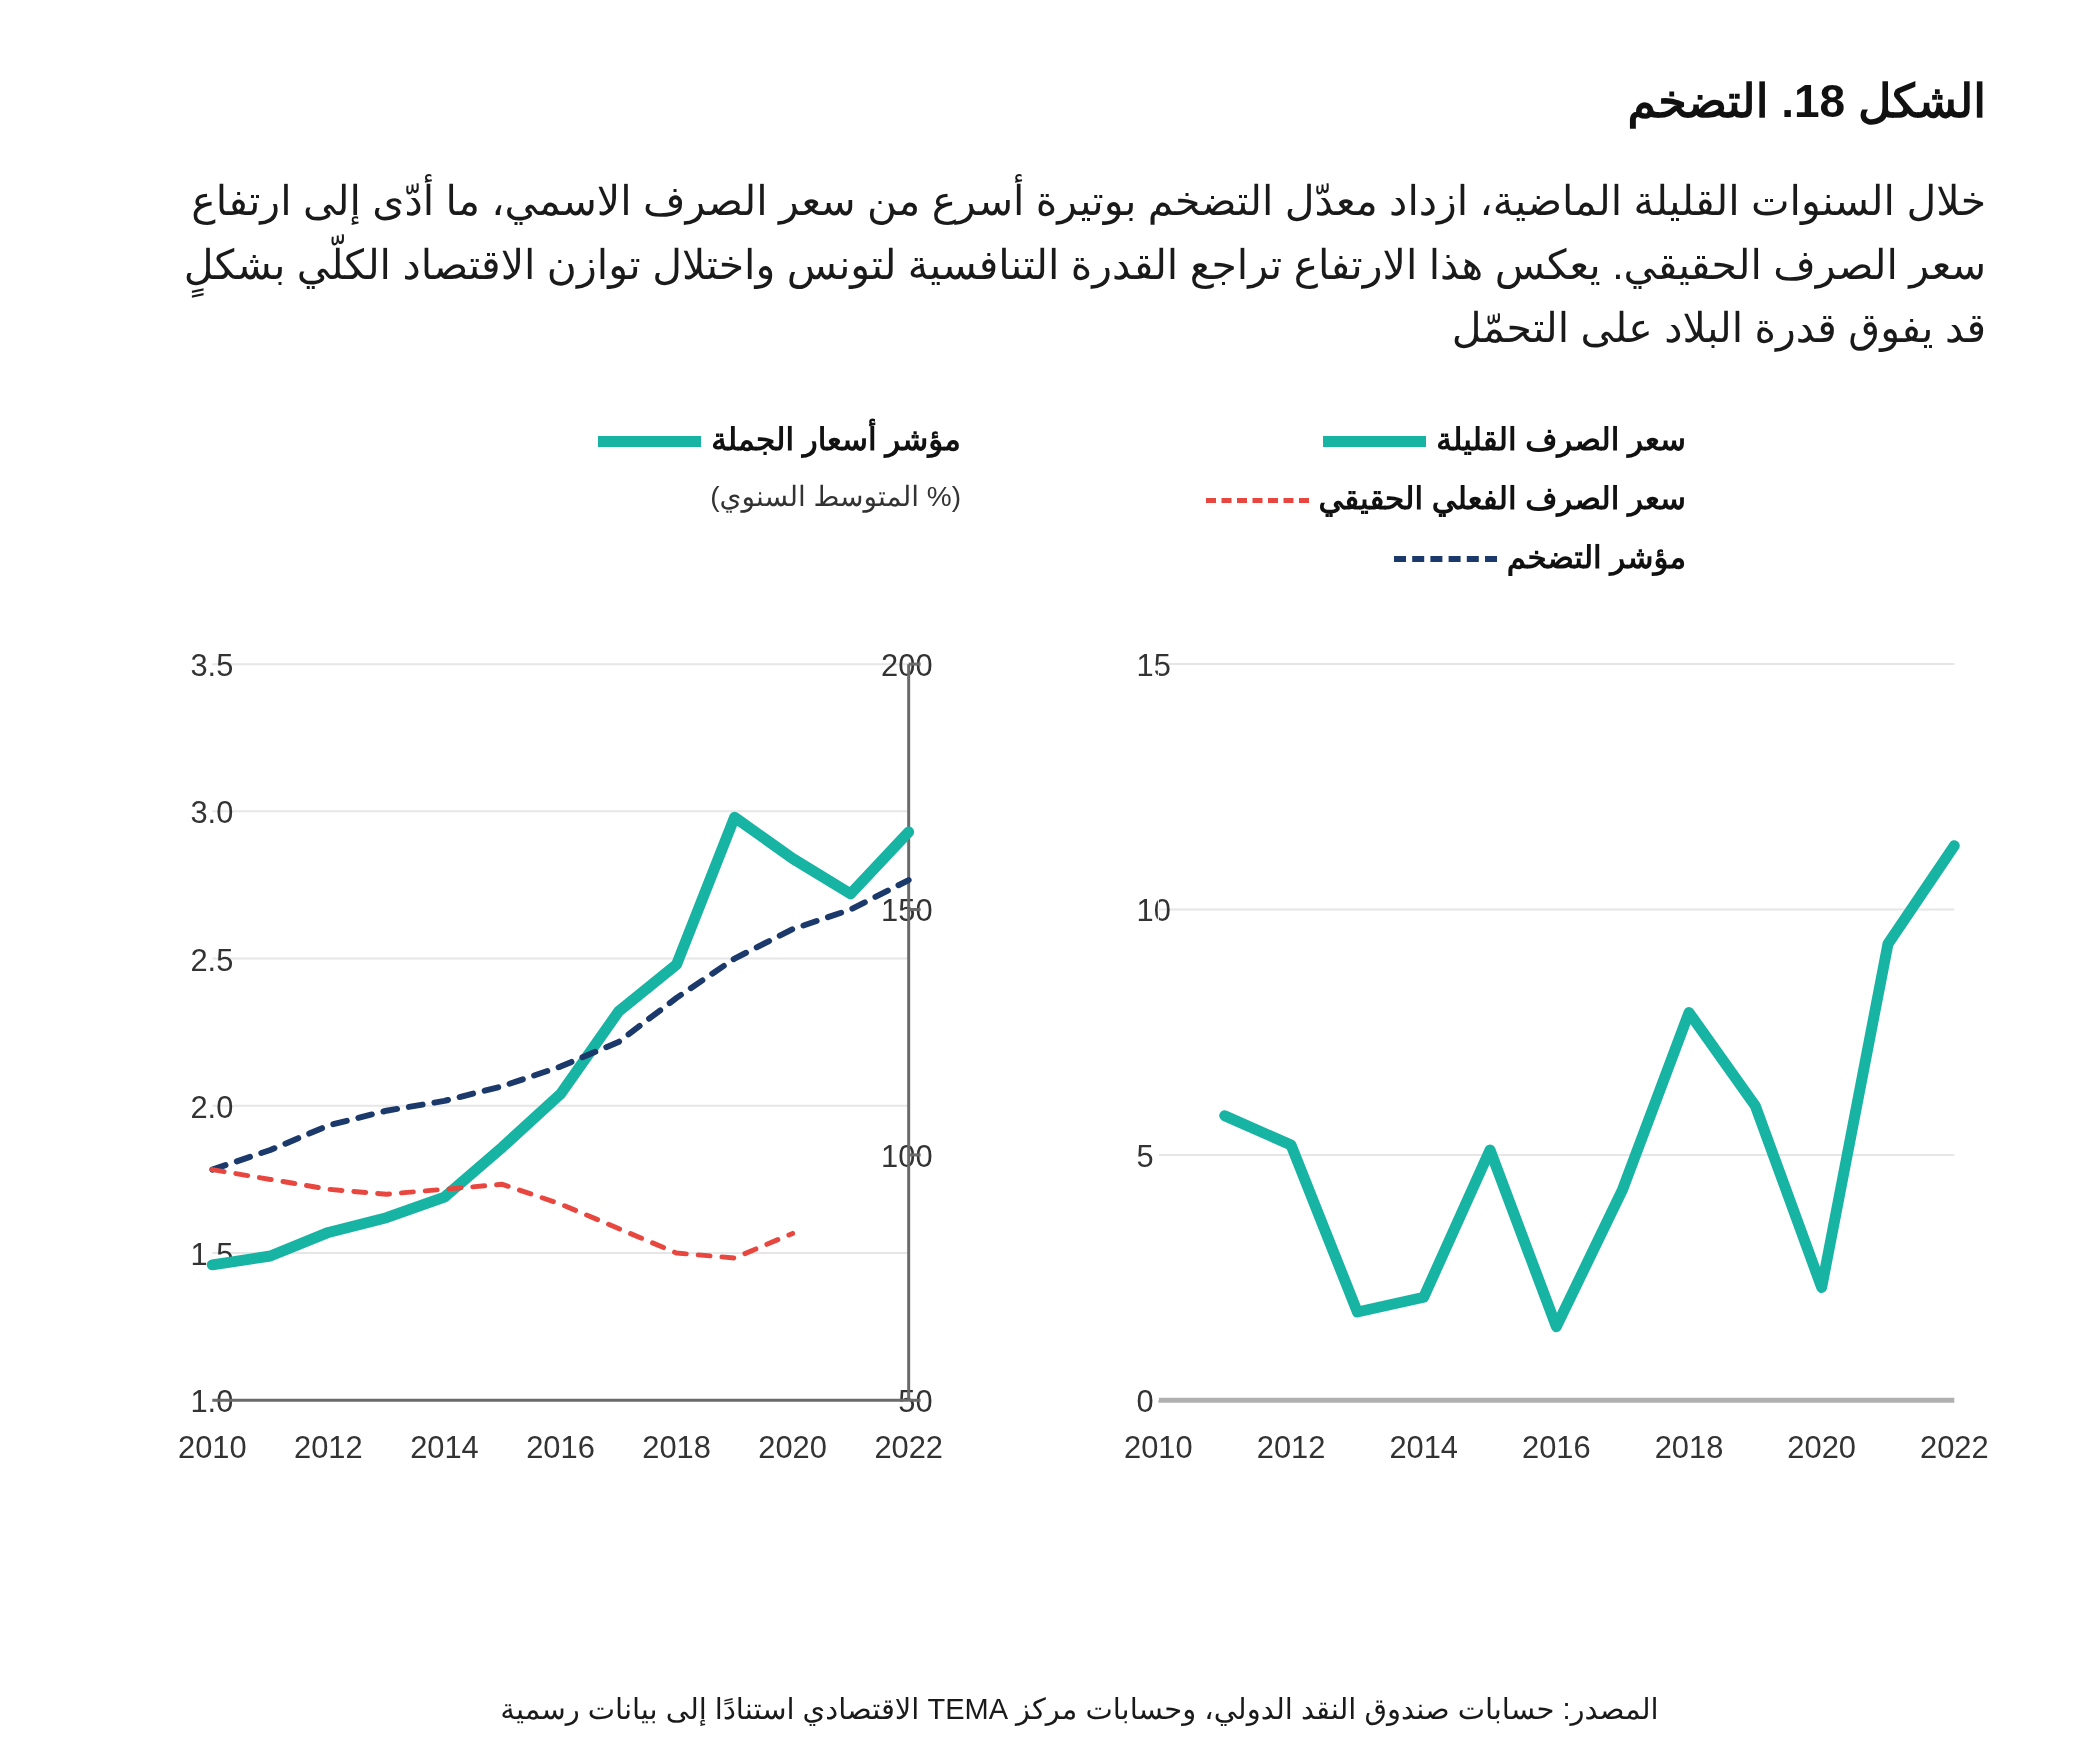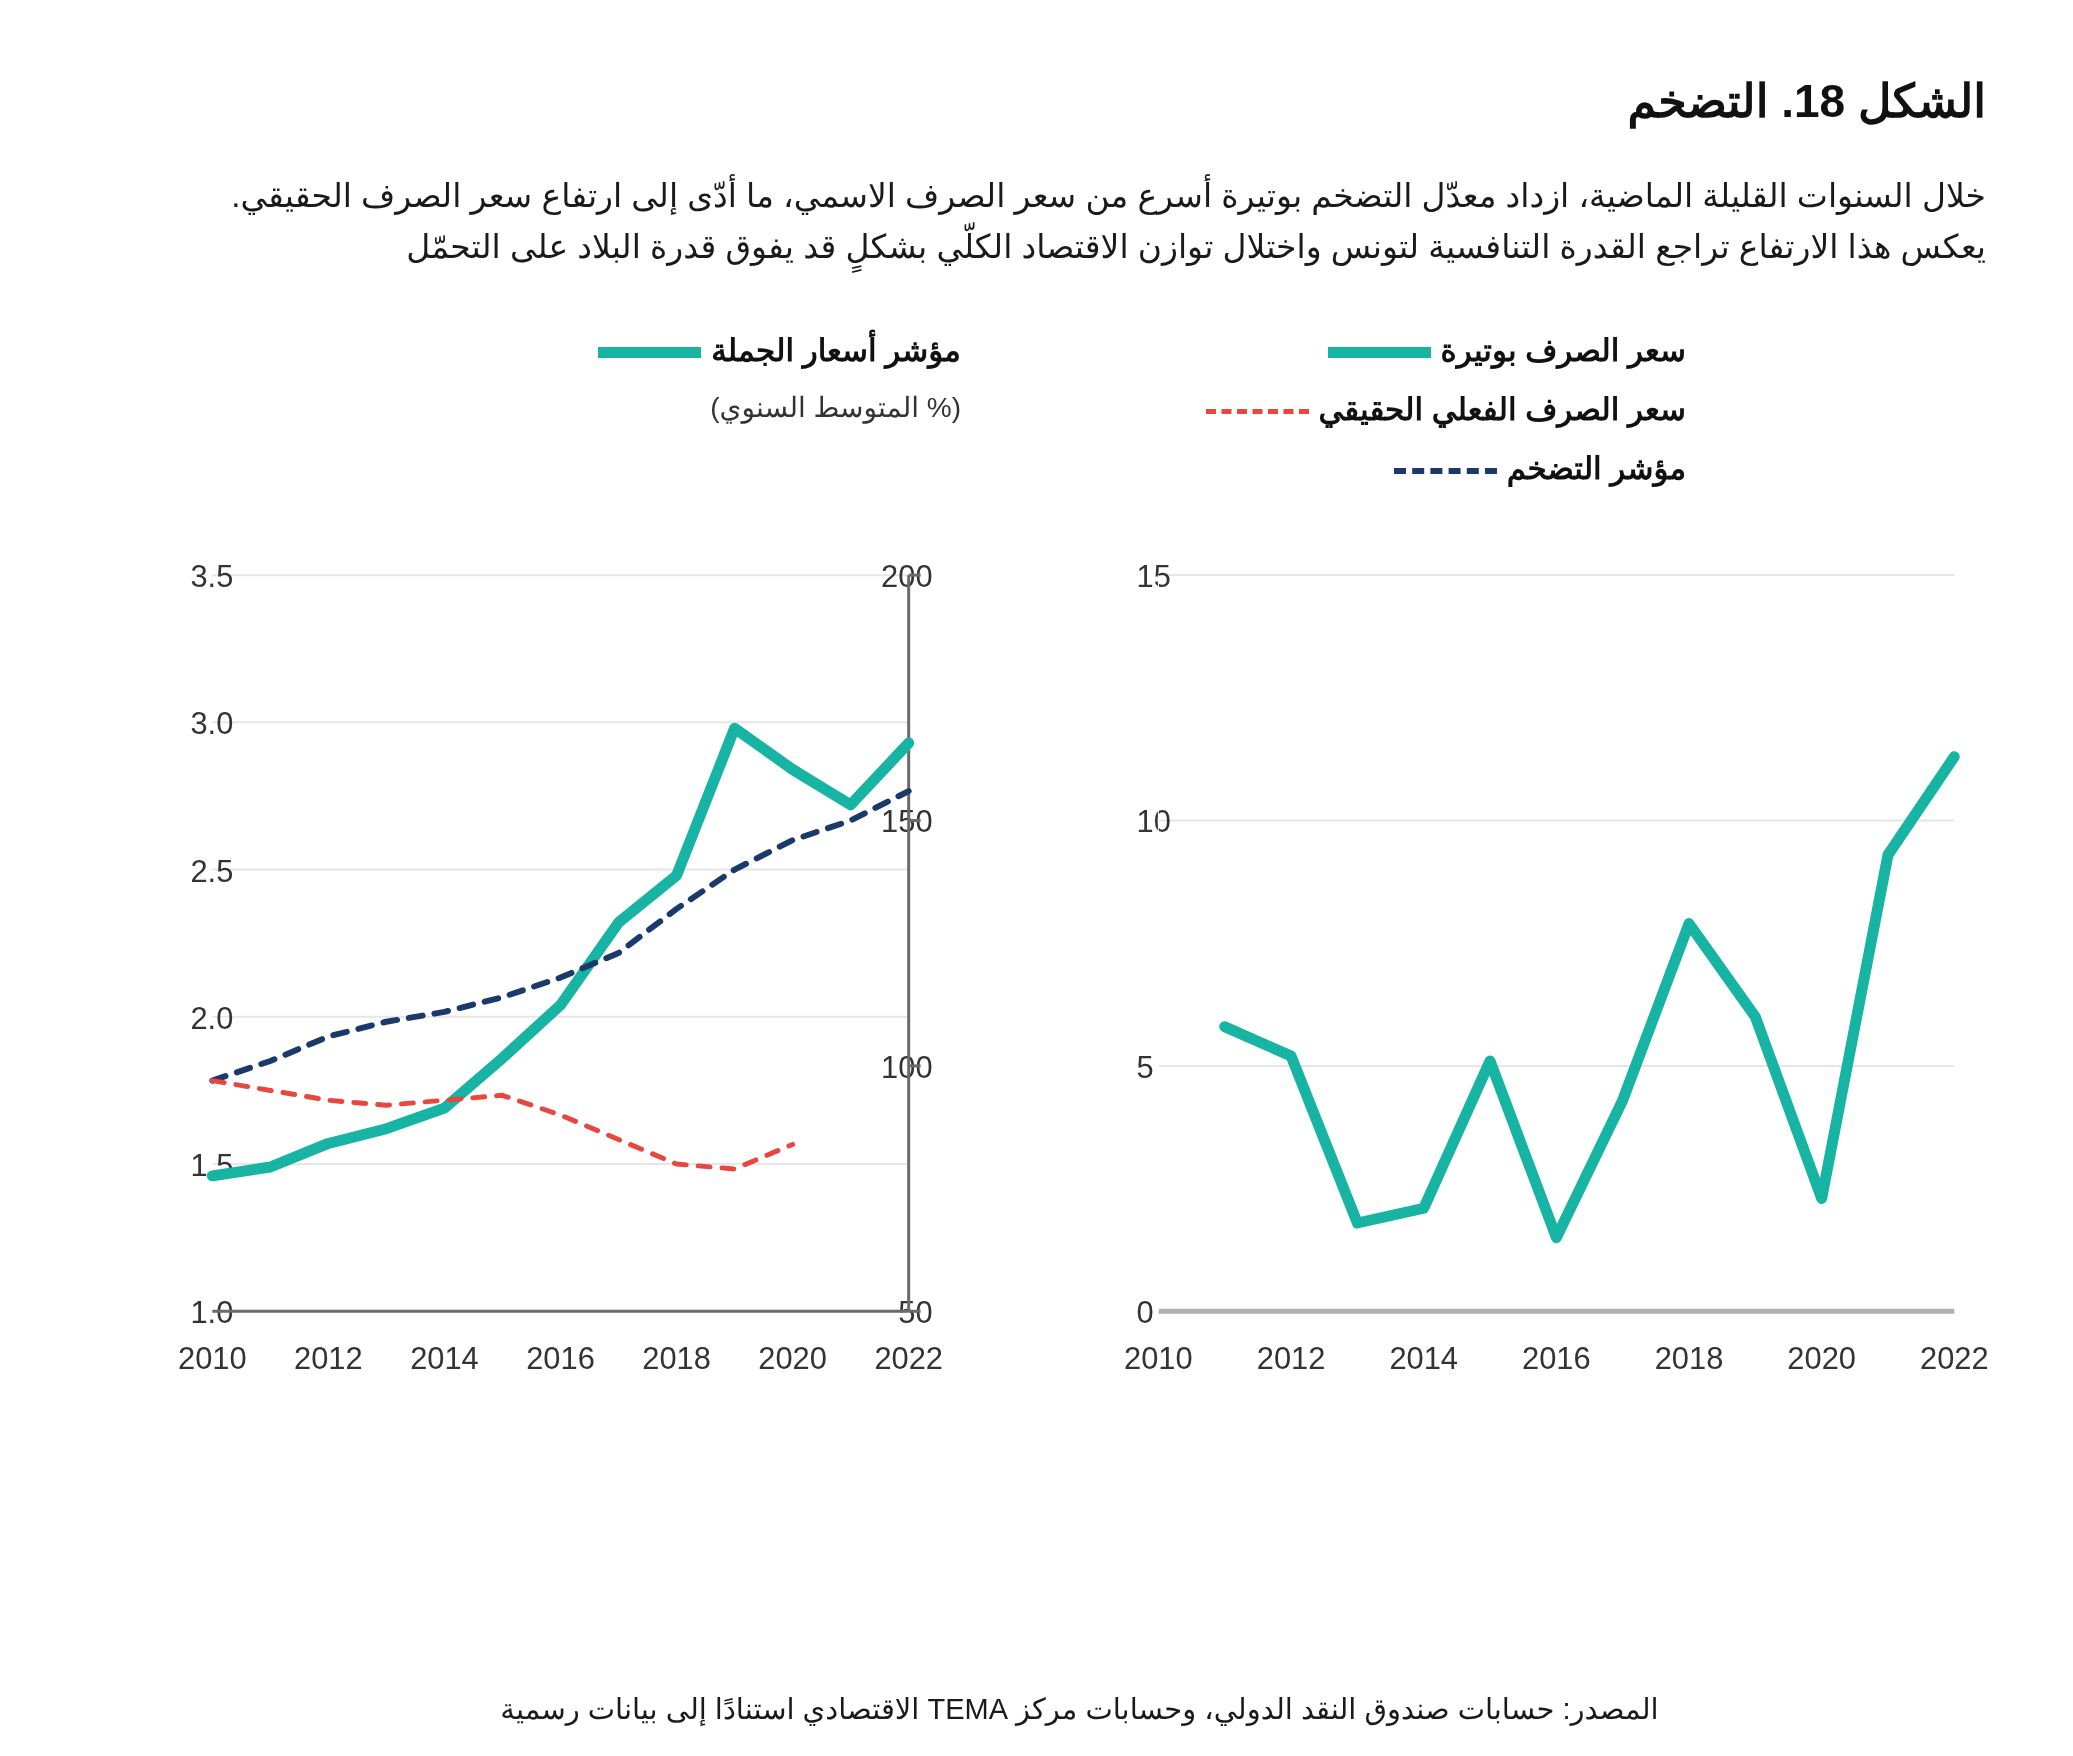"خلال السنوات القليلة الماضية، ازداد" .fig-subtitle { font-size: 33px -> 41px }
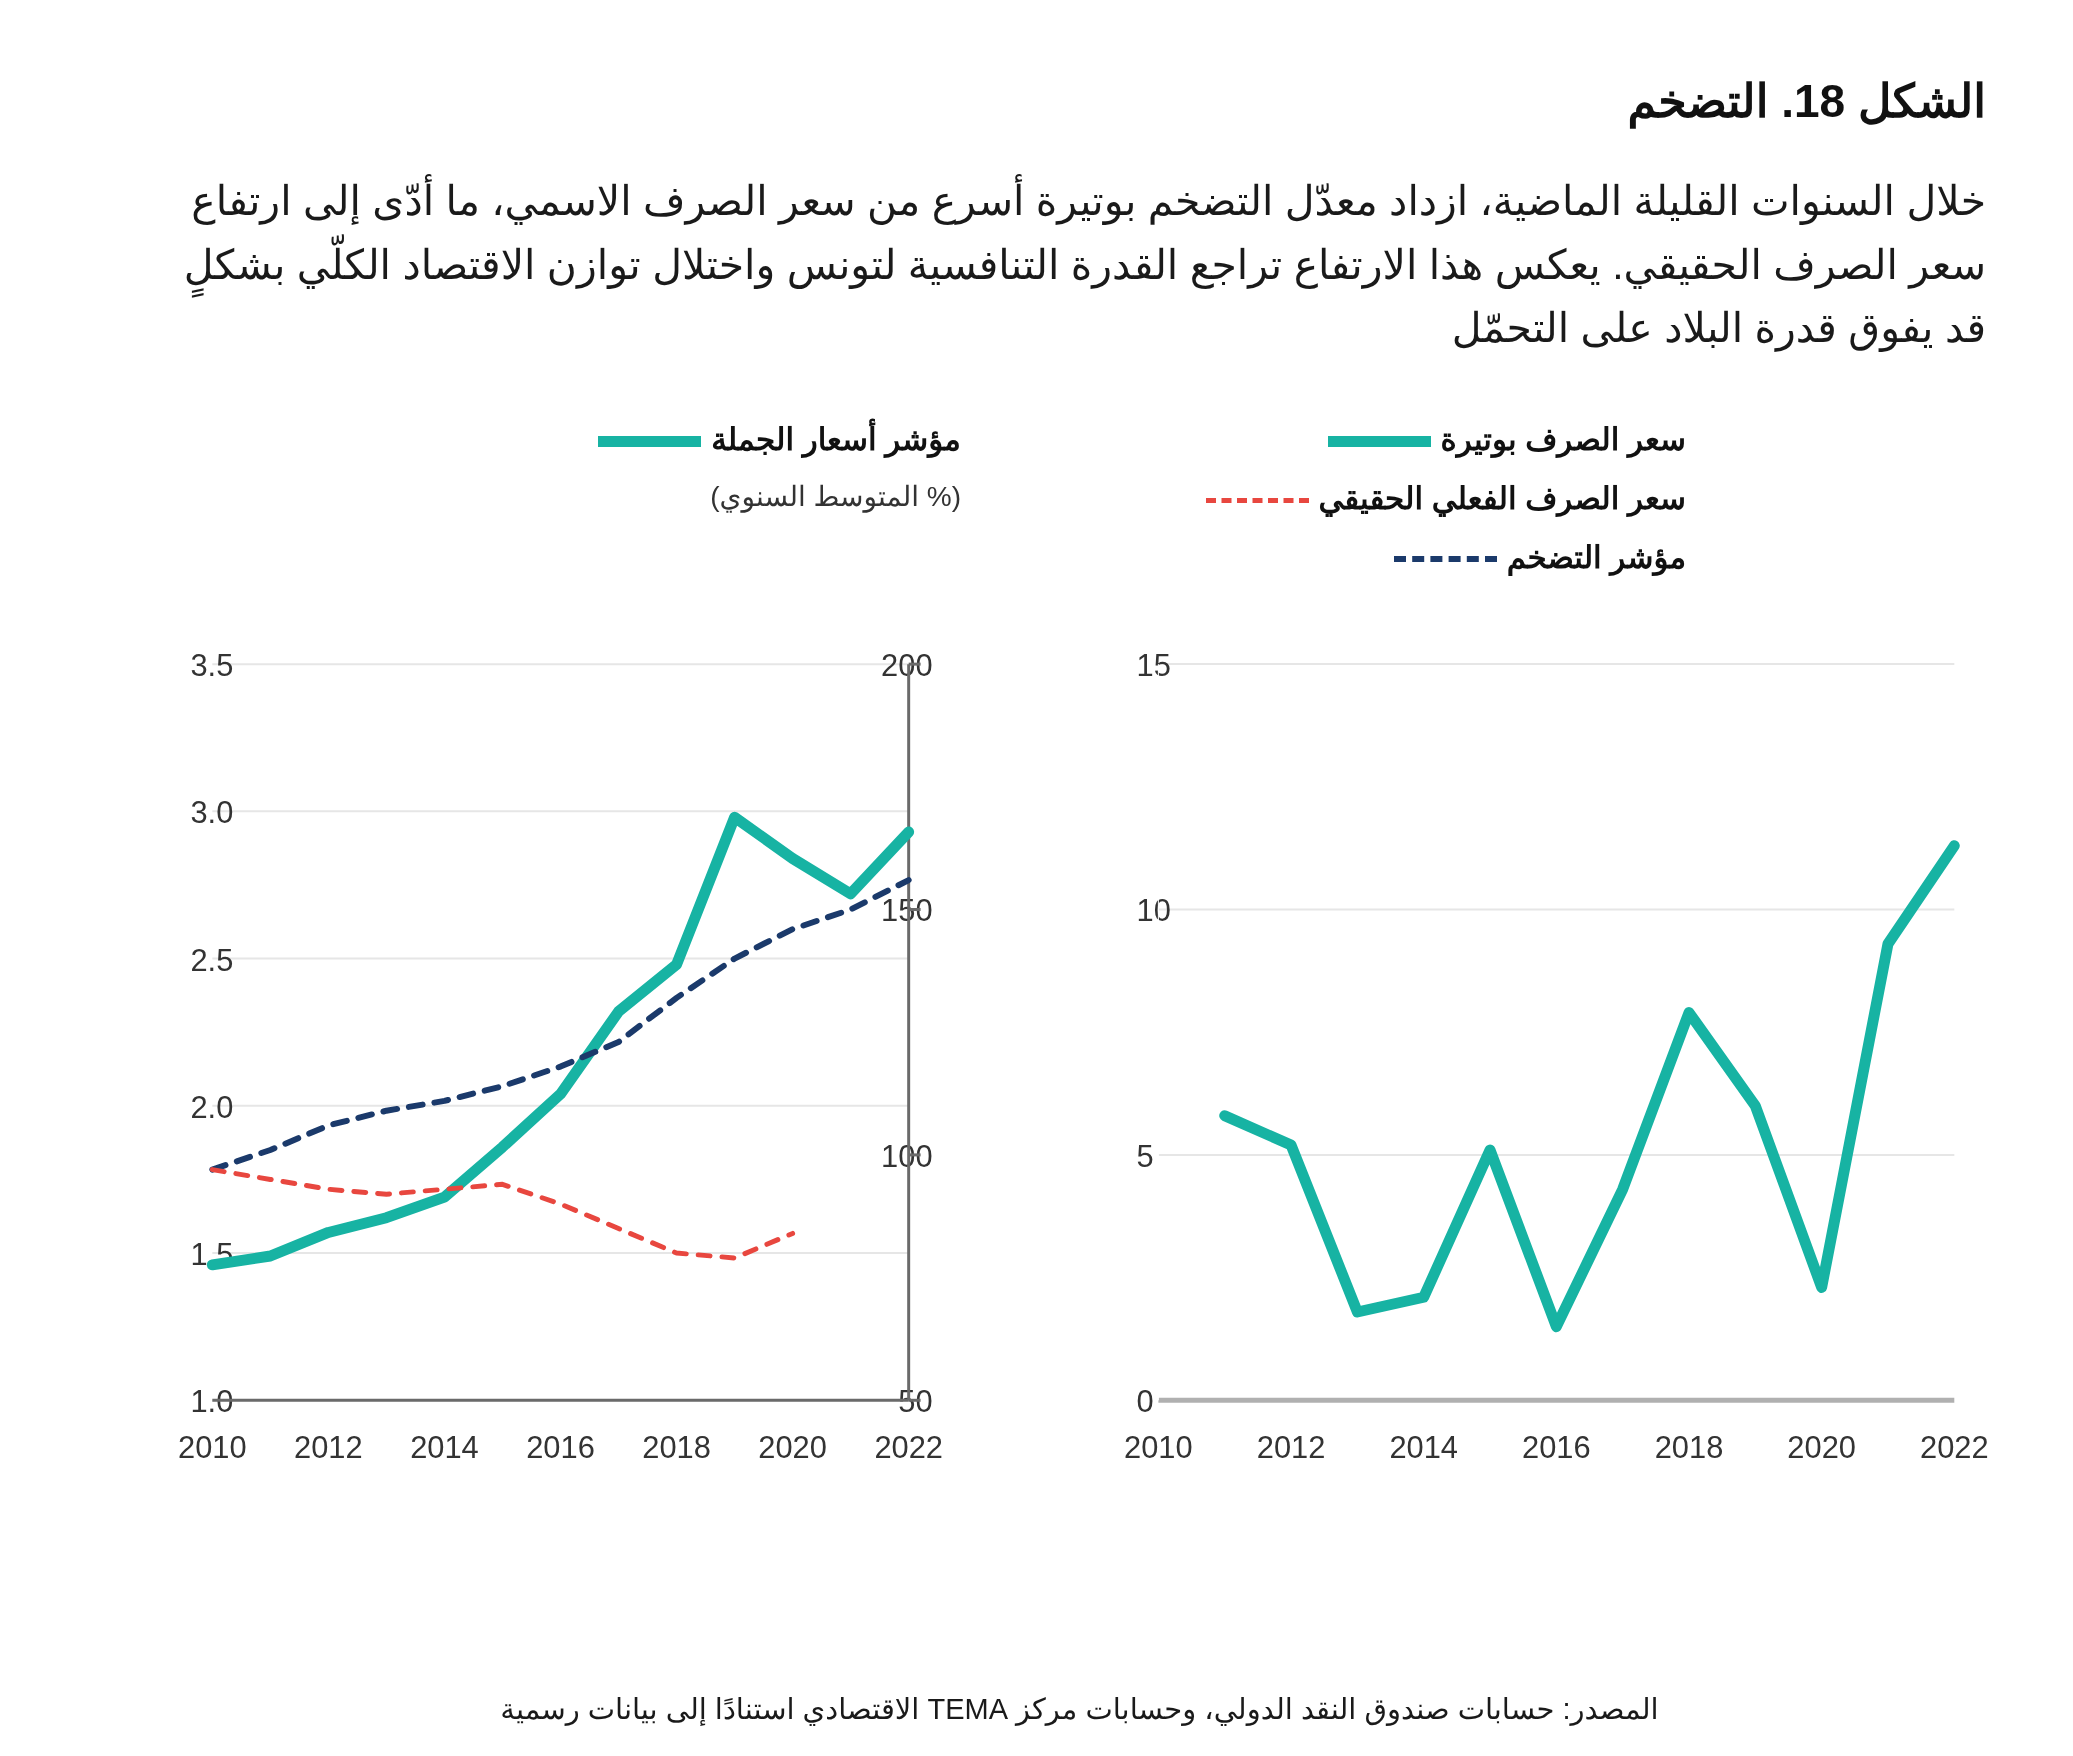"سعر الصرف بوتيرة" span.legend-label { text: بوتيرة -> القليلة }
